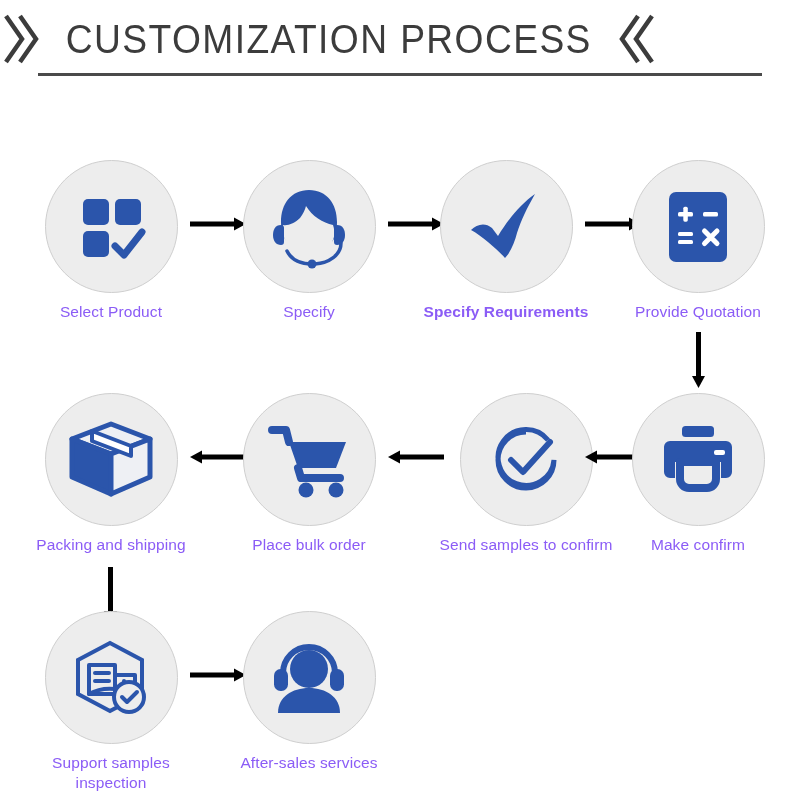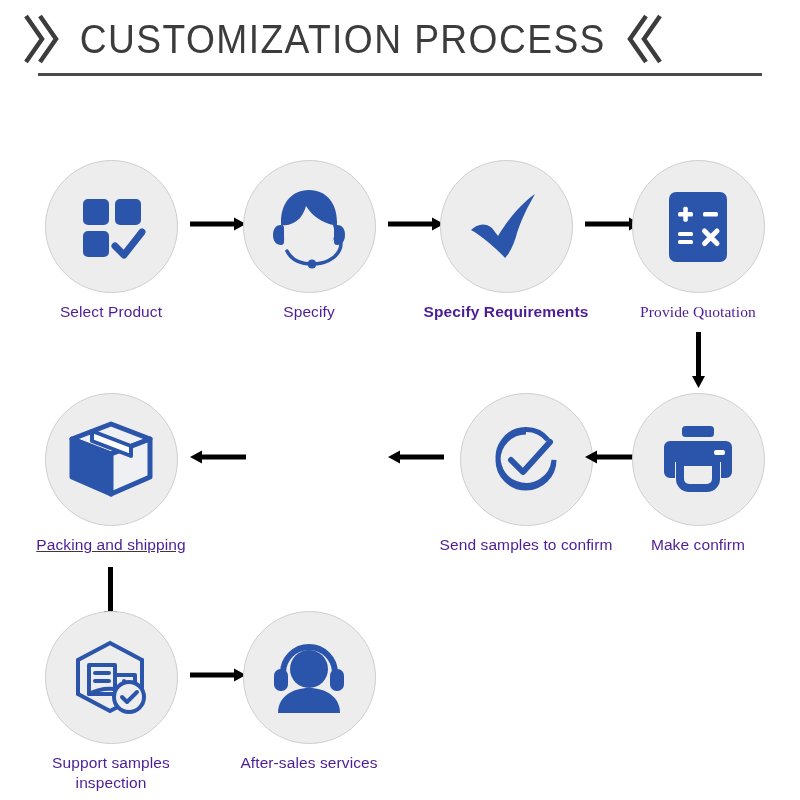"CUSTOMIZATION PROCESS" .title-row { gap: none -> 6px; justify-content: center -> none }
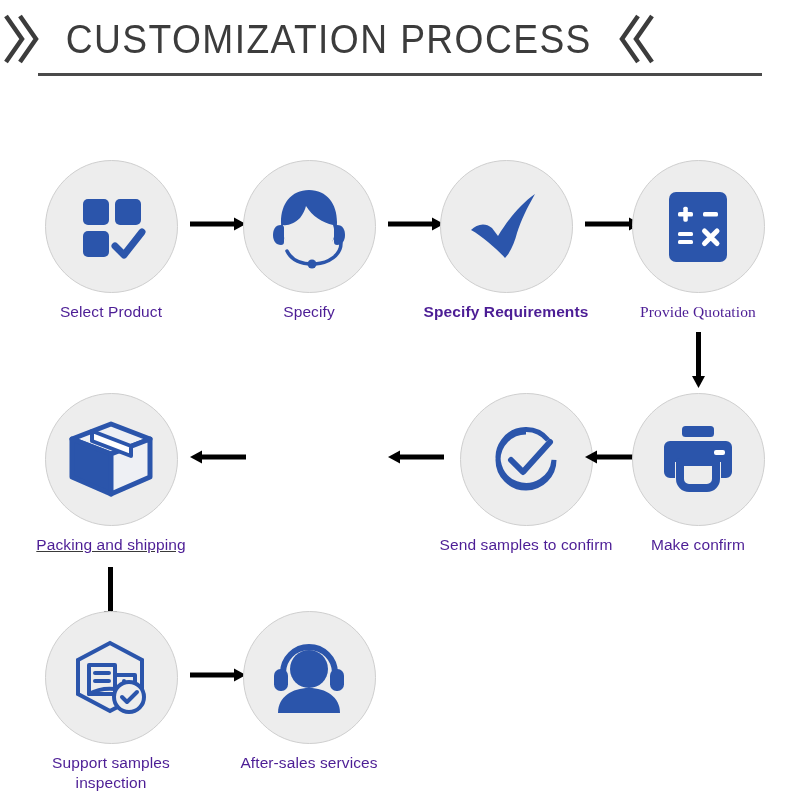"Select Product" .node-label { color: #4c1d95 -> #8b5cf6 }
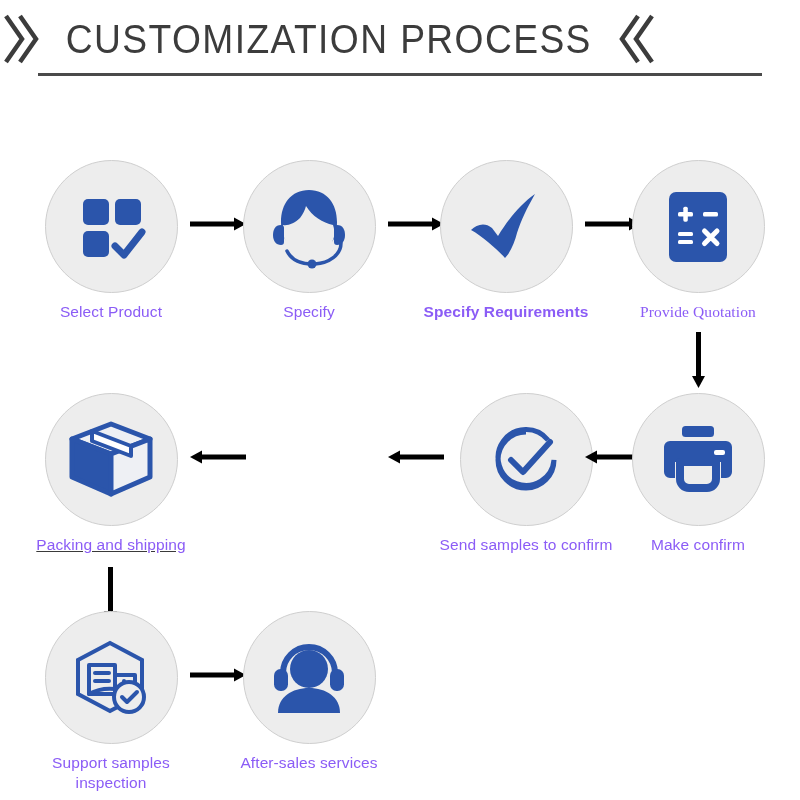"Provide Quotation" div.node { font-family: Liberation Serif, serif -> none }
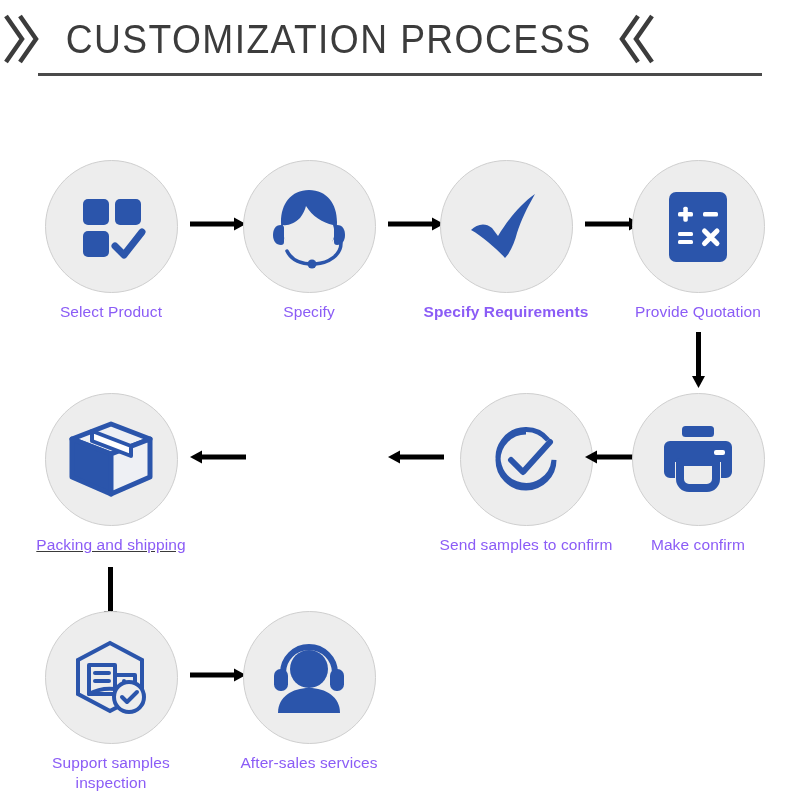"Packing and shipping" div.node { text-decoration: underline -> none }
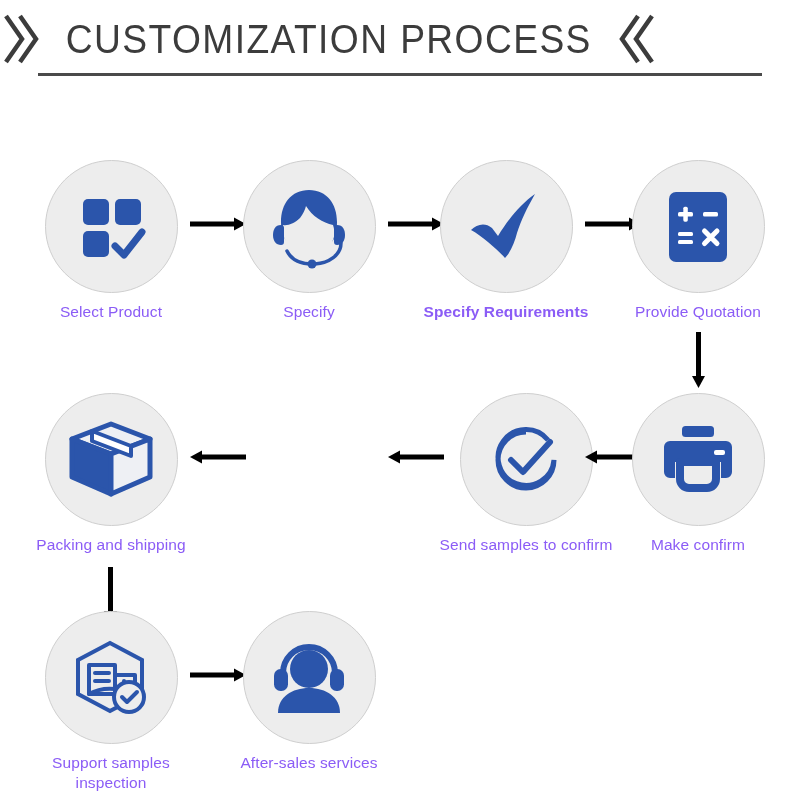"Place bulk order" div.node { html: none -> <div> <div> <span> <svg> <path></path> <path></path> <path></path> <circle></circle> <circle></circle> </svg> </span> </div> <div>Place bulk order</div> </div> }
